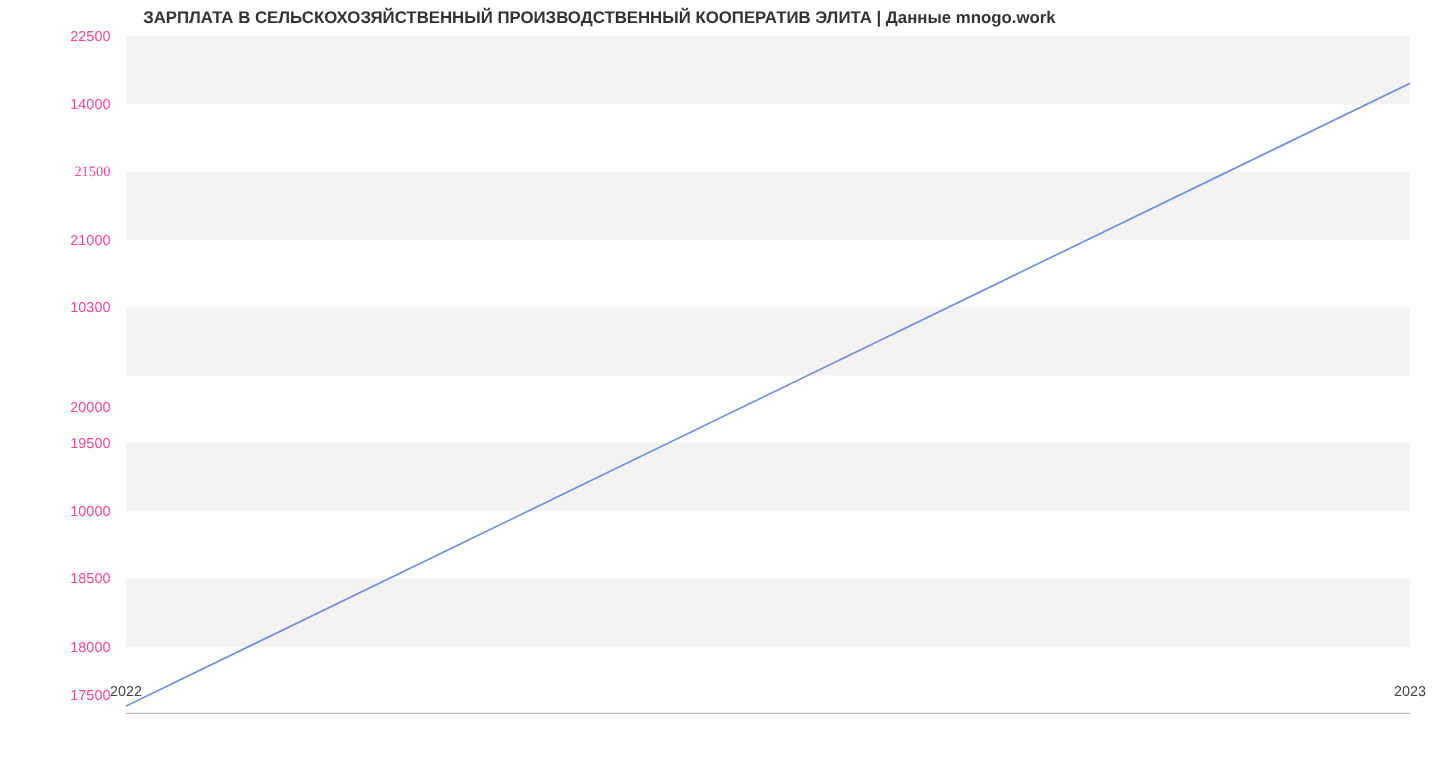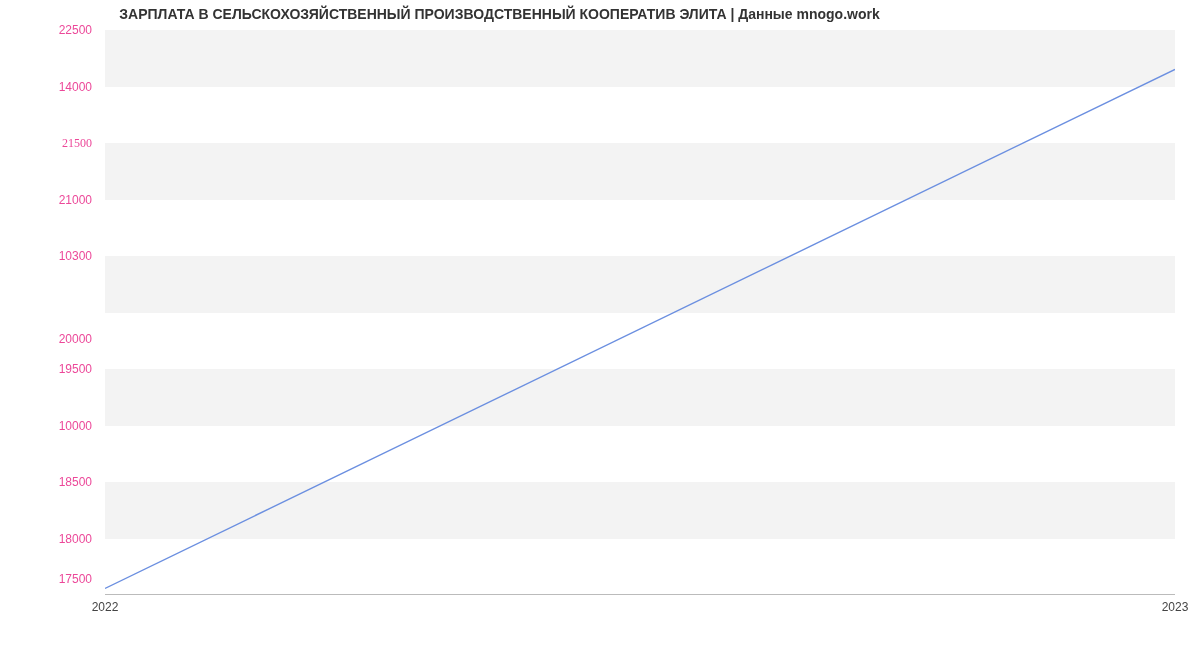"2022" .x-labels { top: 600px -> 569px }
